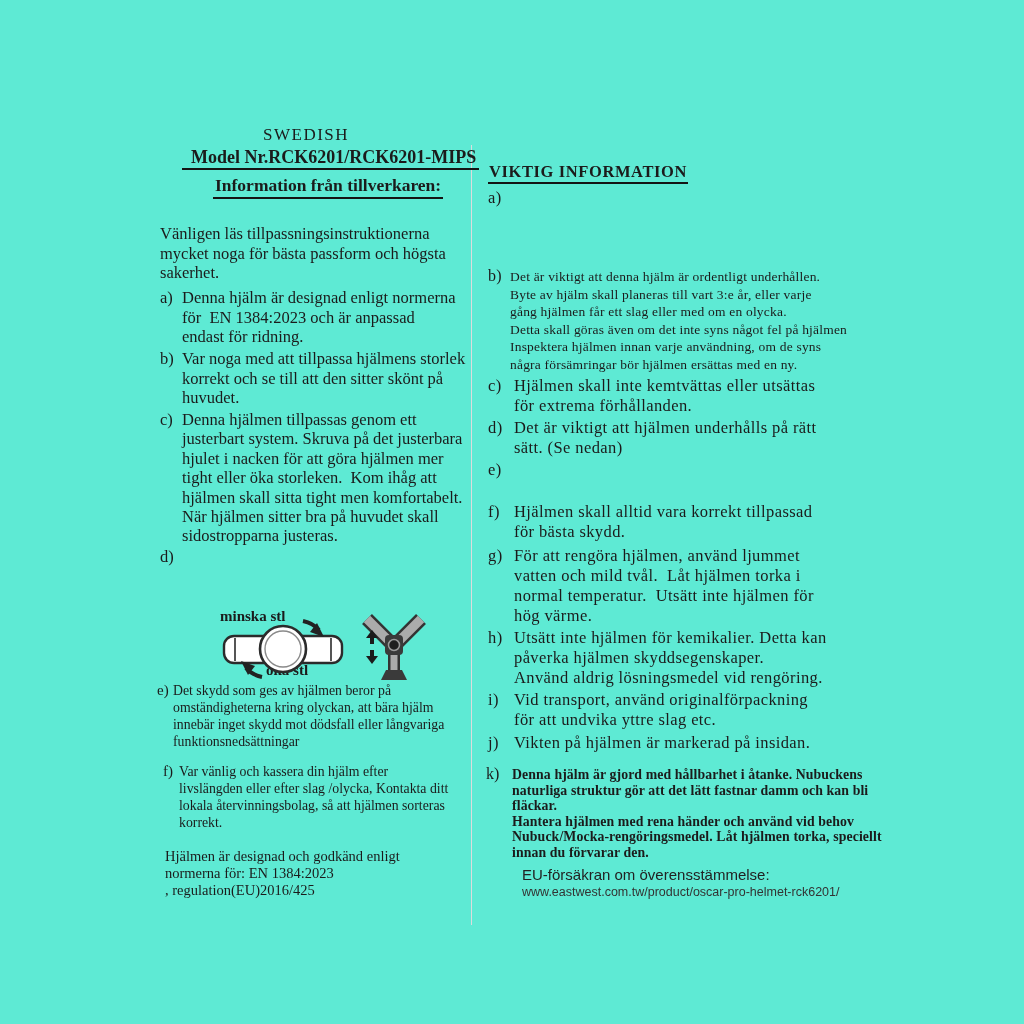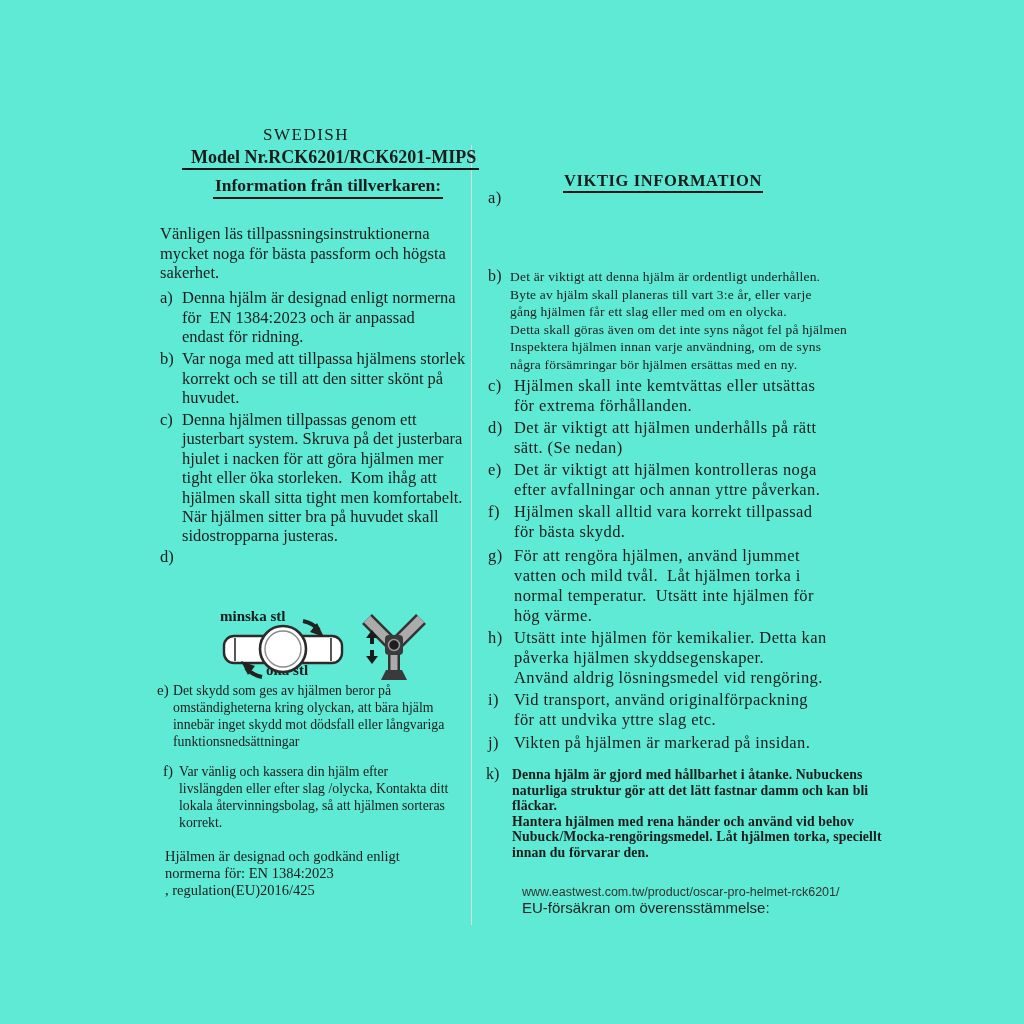"VIKTIG INFORMATION" div.abs { text-align: center -> left; top: 171px -> 162px }
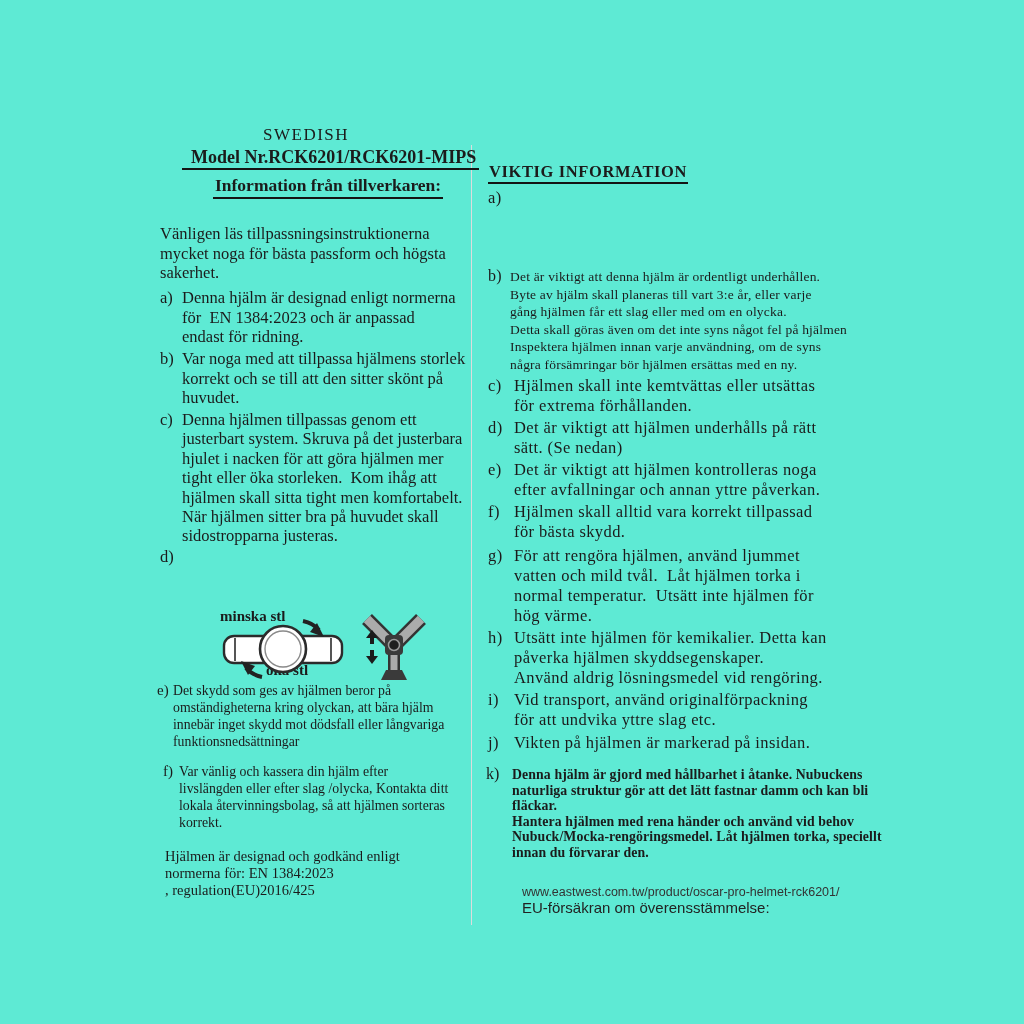"Det är viktigt att hjälmen kontrolleras" span.txt { html: <span>Det är viktigt att hjälmen kontrolleras noga efter avfallningar och annan yttre påverkan.</span> -> none }
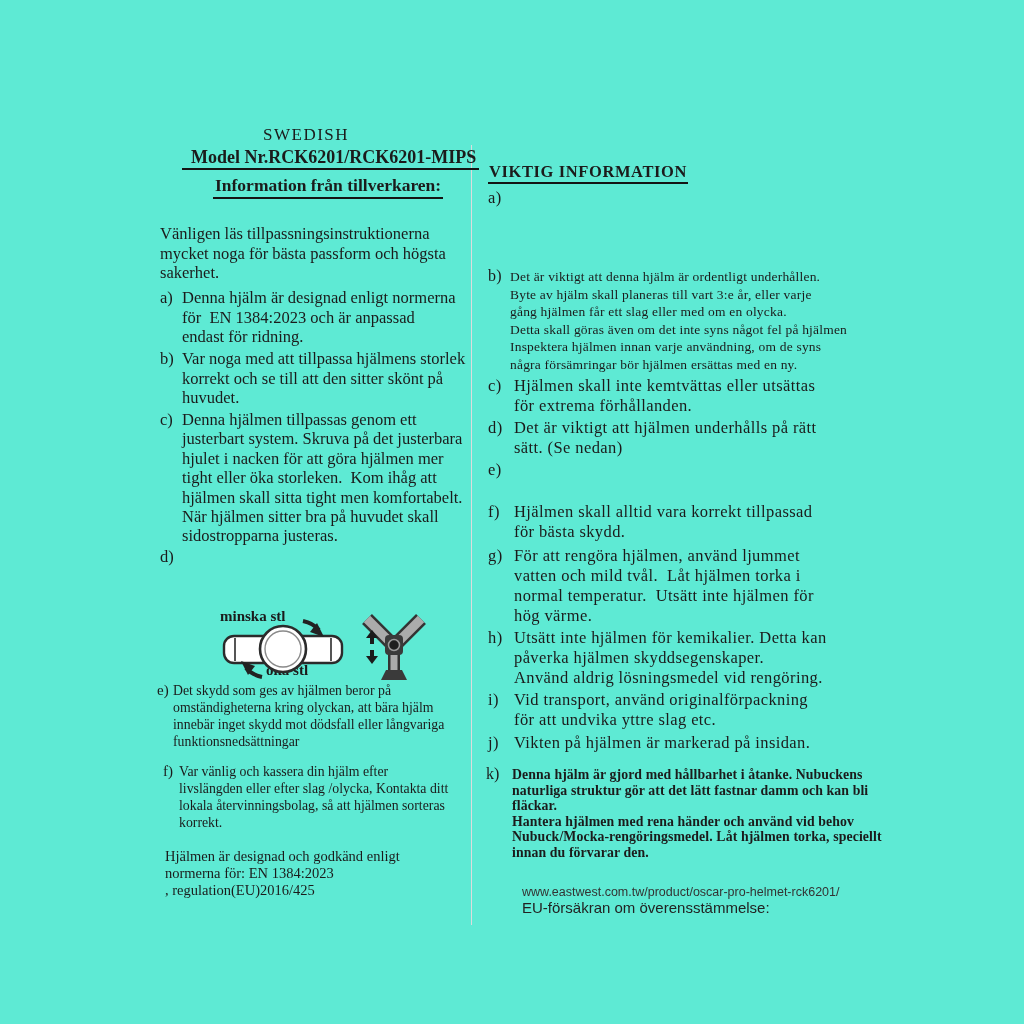"EU-försäkran om överensstämmelse:" .eu-head { margin-top: 33px -> none }
